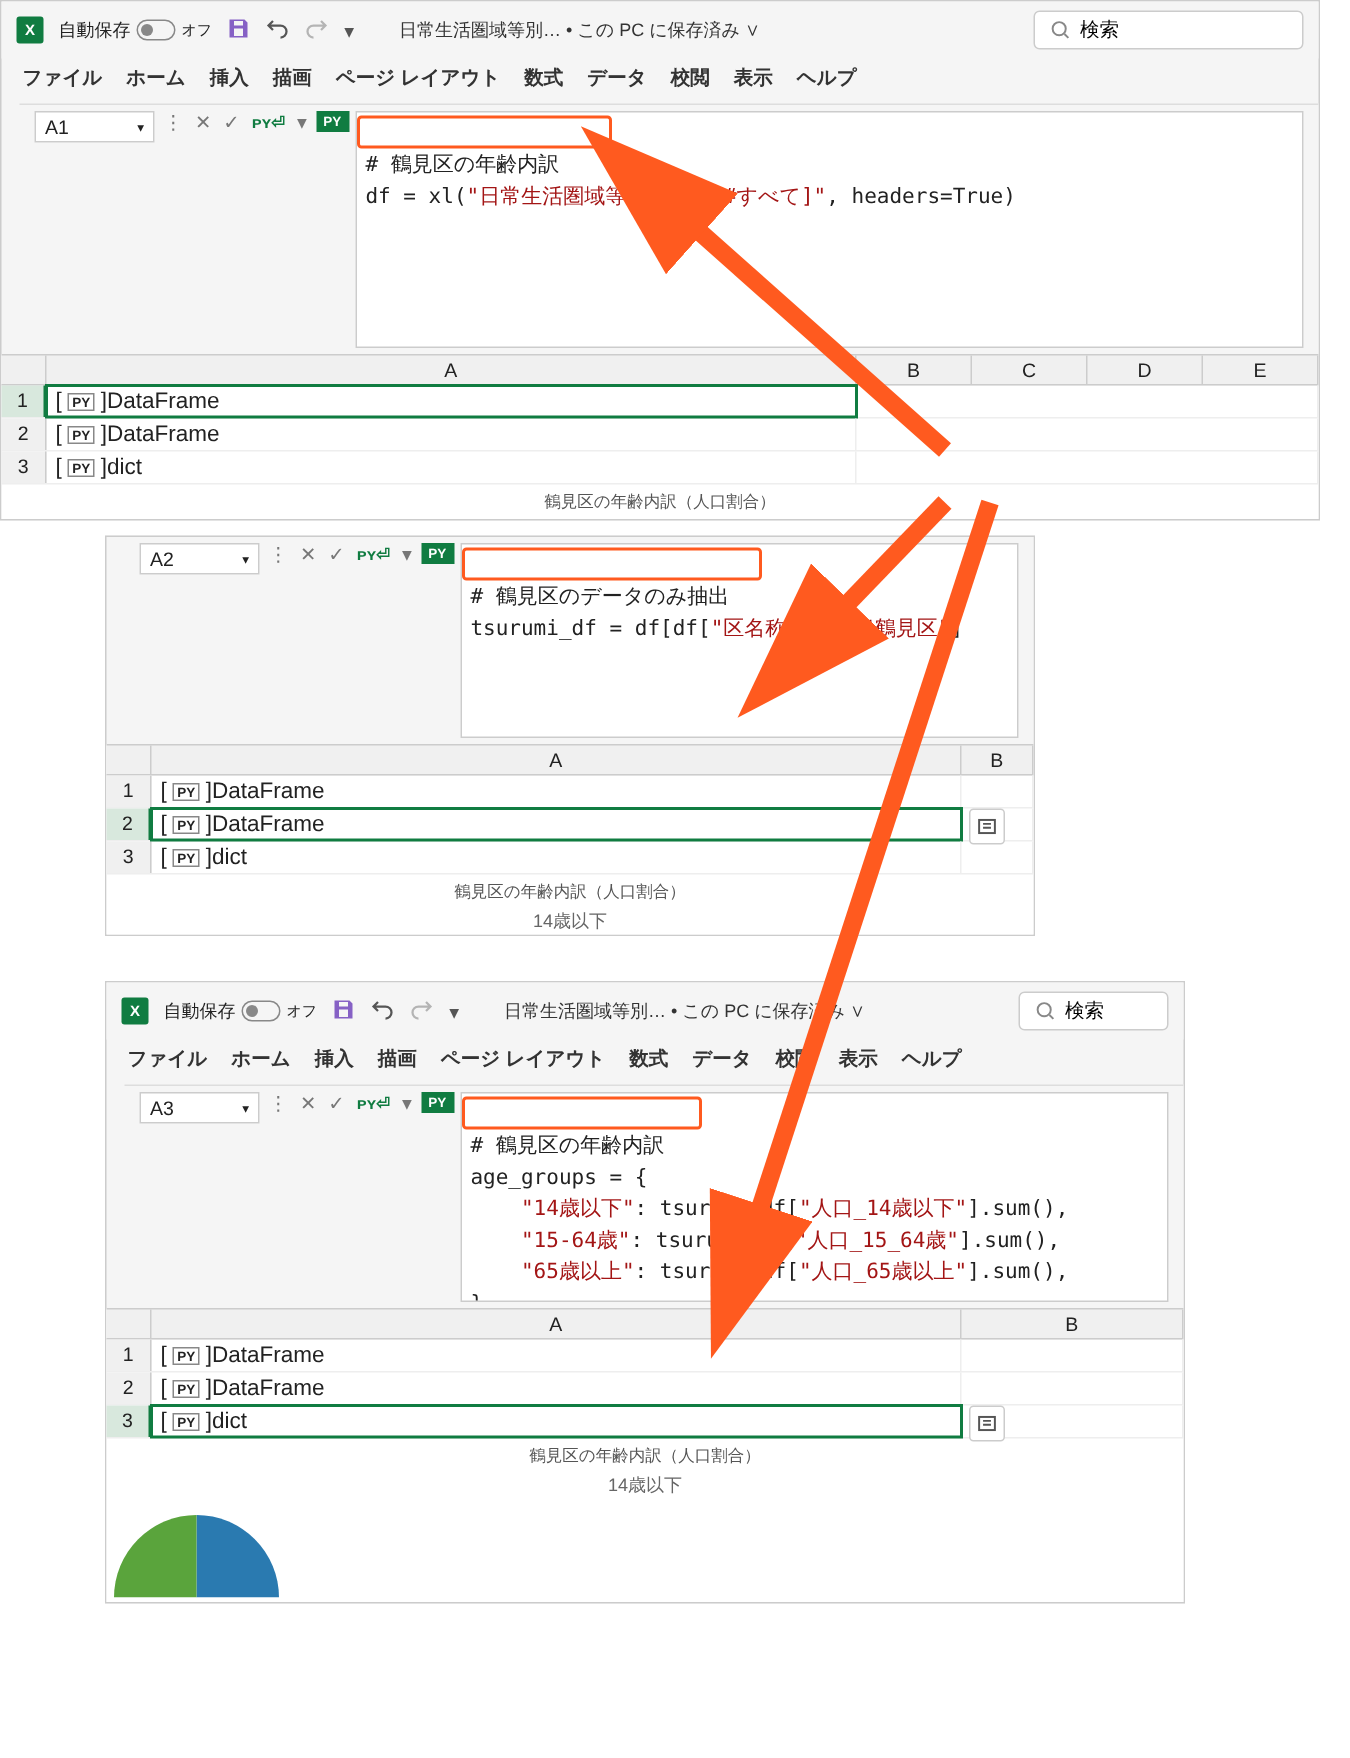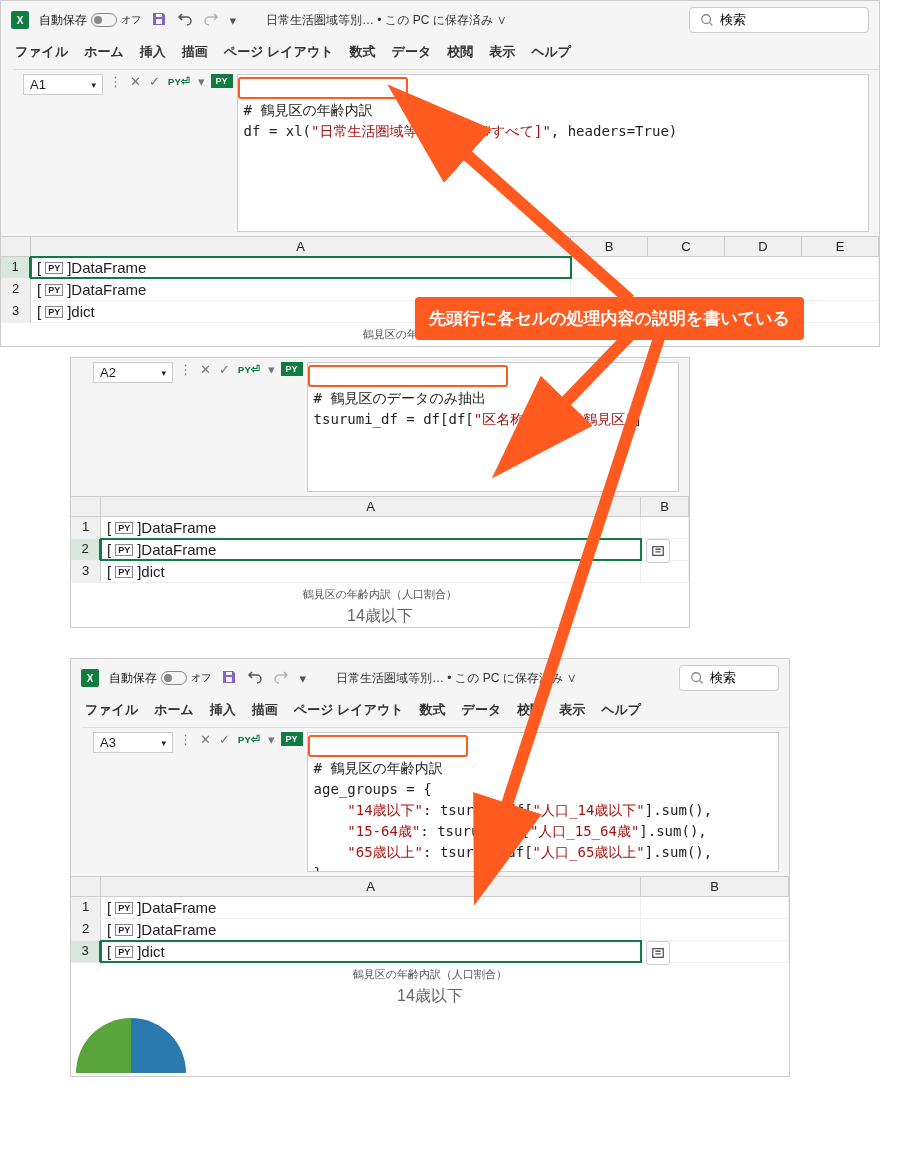"先頭行に各セルの処理内容の説明を書いている" div.annotation-box { html: <div> <span>先頭行に各セルの処理内容の説明を書いている</span> </div> -> none }
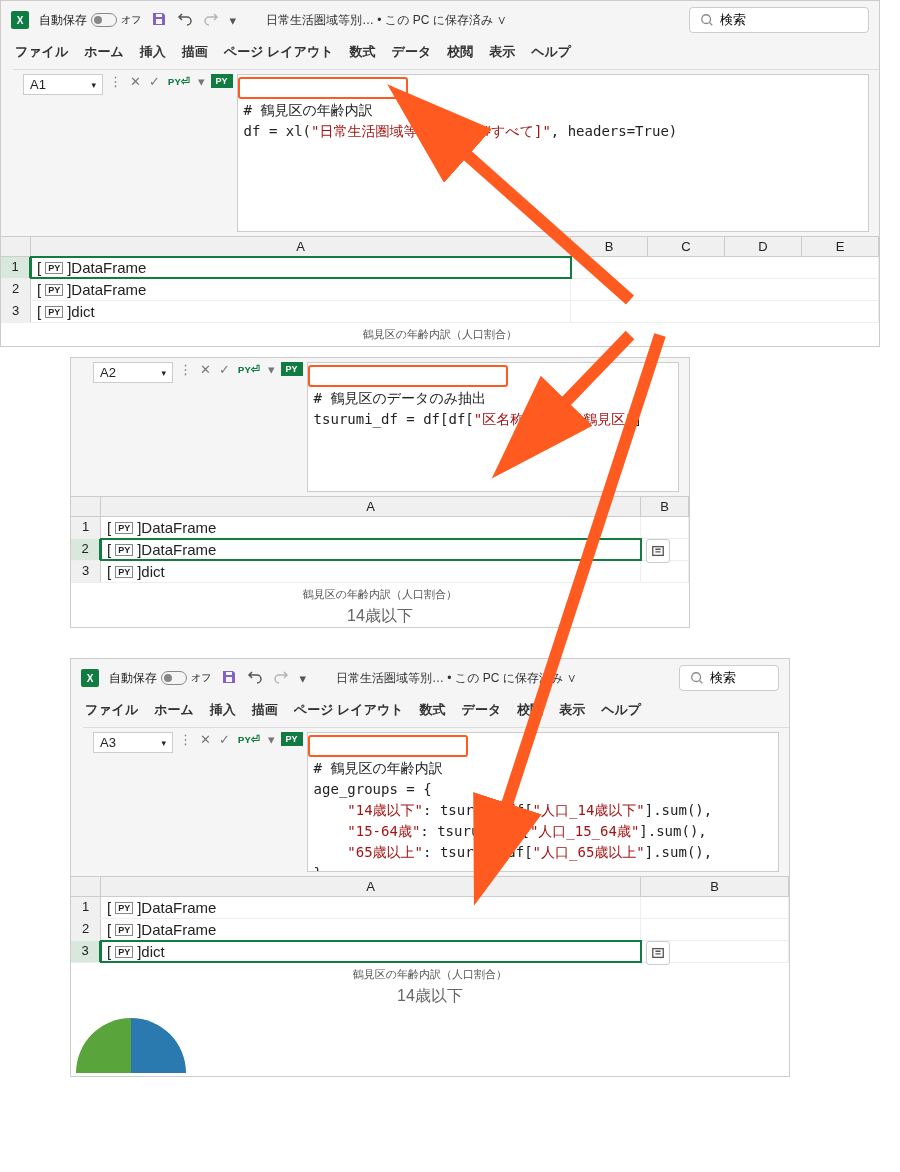"14歳以下" .chart-sub { font-size: 16px -> 12px }
